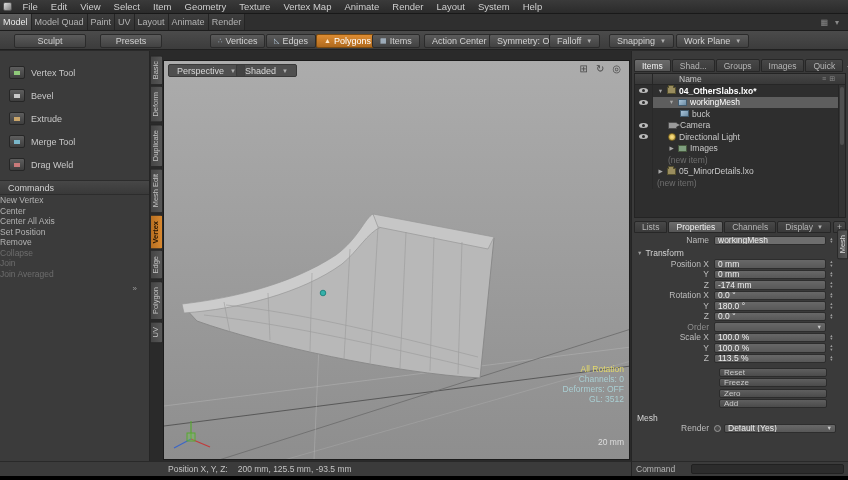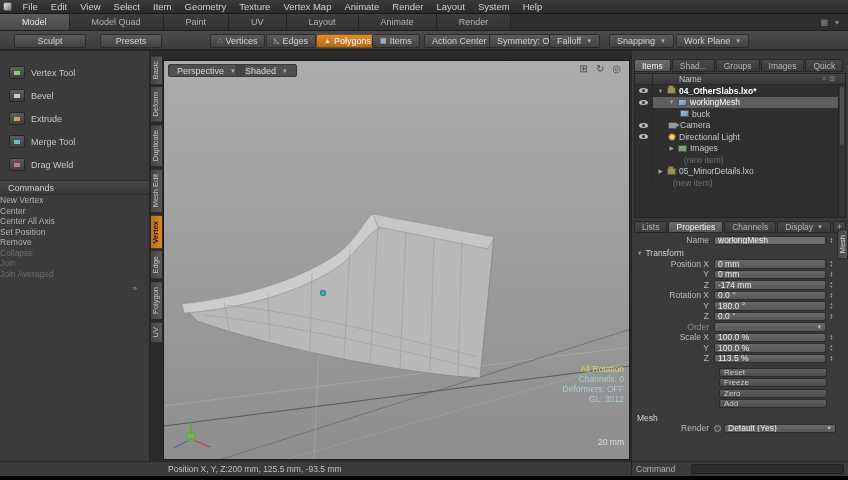"Model" .wstab { padding: 0 22px -> 0 3px }
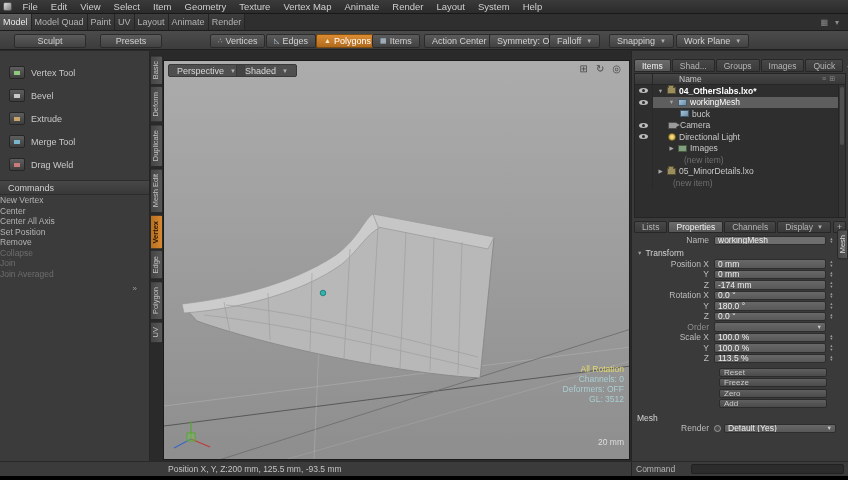"(new item)" .ghost-lbl { margin-left: 16px -> none }
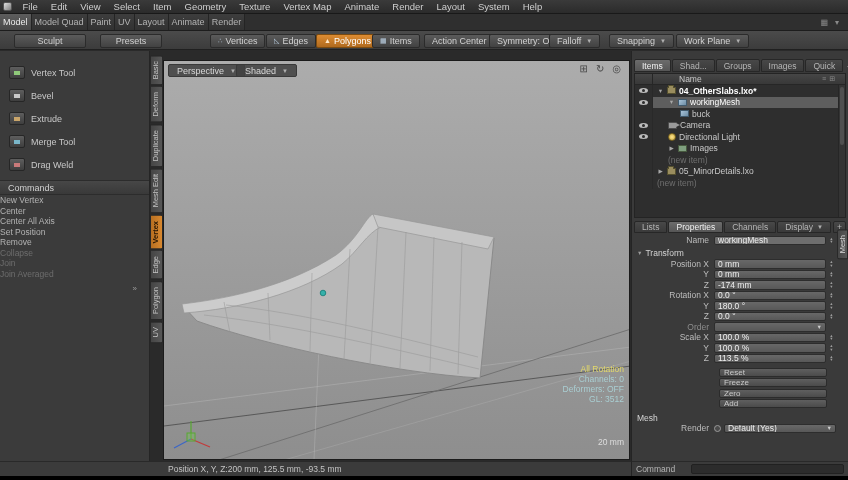"Position X, Y, Z:" .statusbar { gap: 0 -> 10px }
